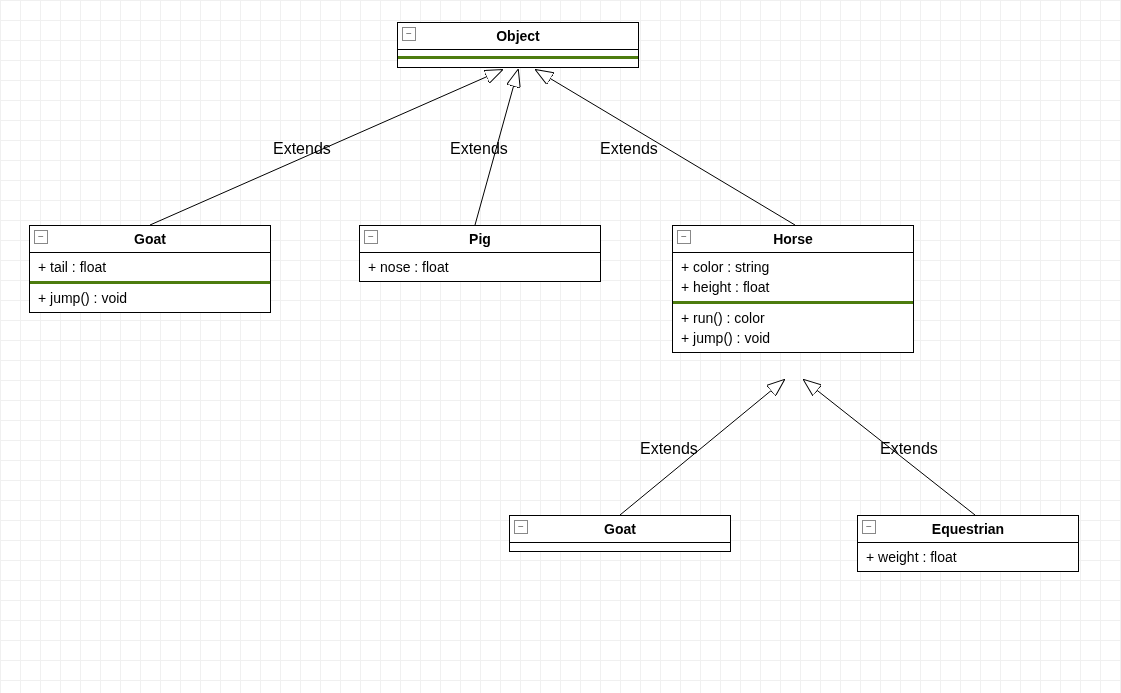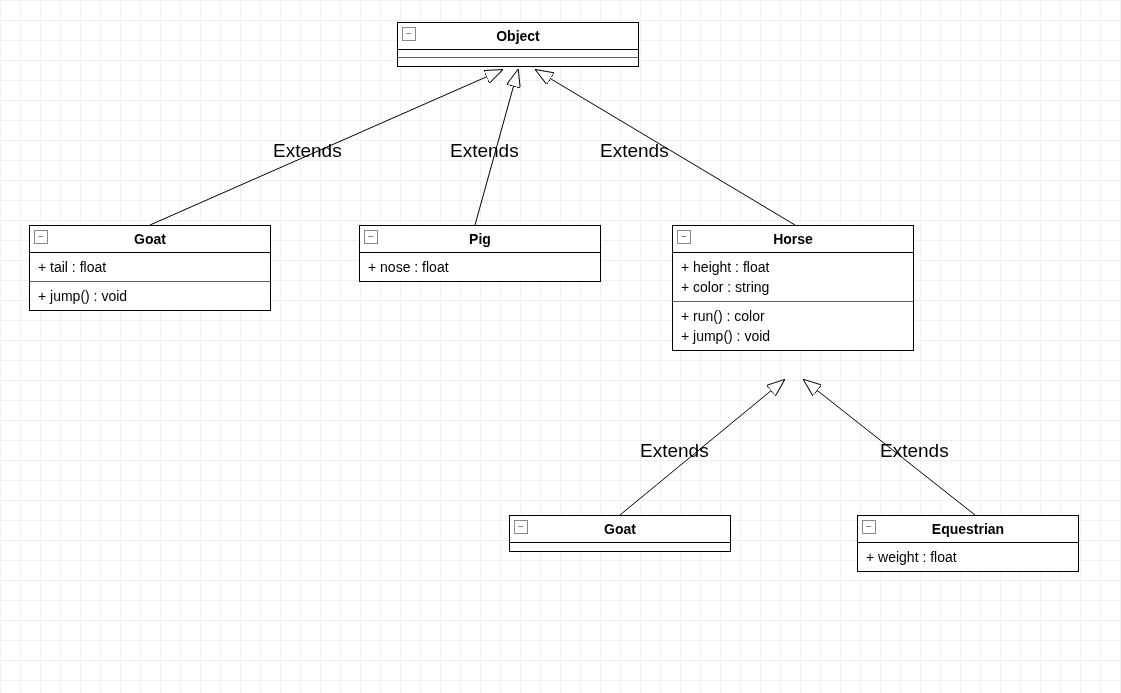"Extends" .edge-label { font-size: 19px -> 16px }
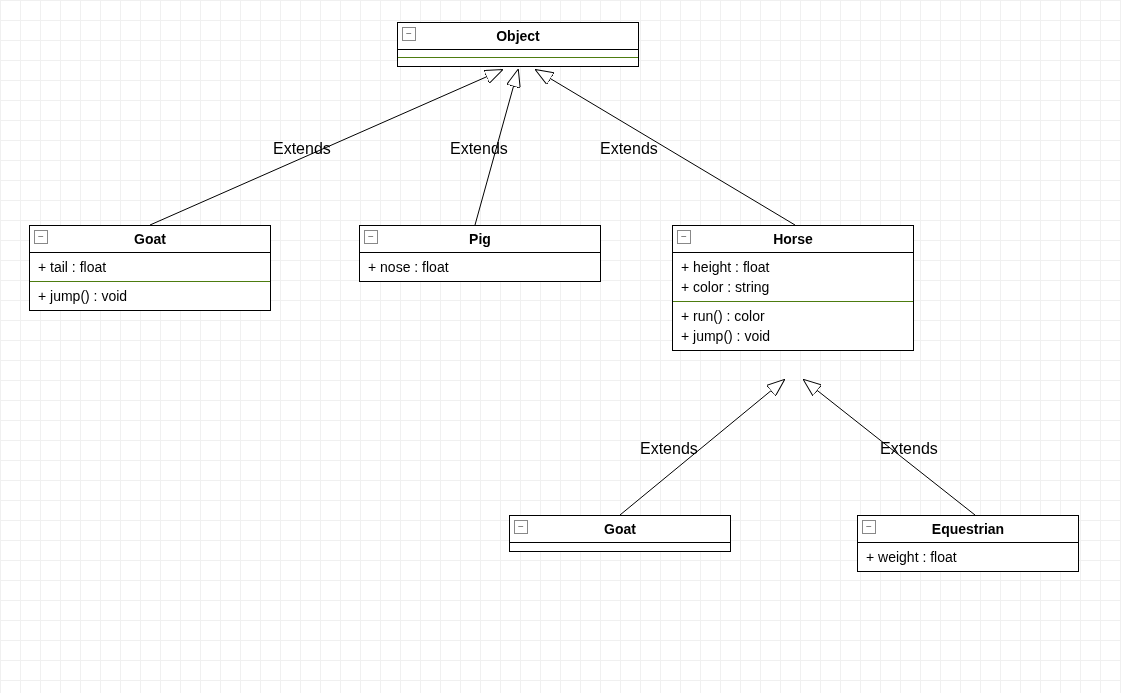"+ tail : float" .uml-section { border-bottom: 1px solid #4d7c0f -> 3px solid #4d7c0f }
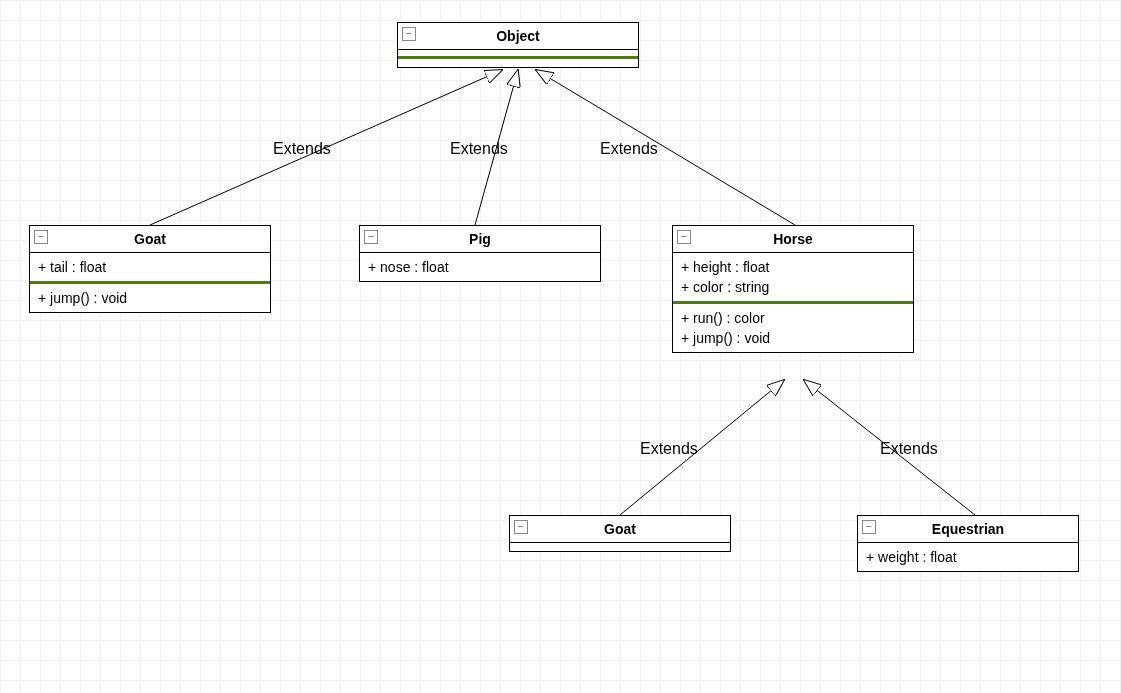"+ height : float" div.row { order: before "+ color : string" -> after "+ color : string" }
